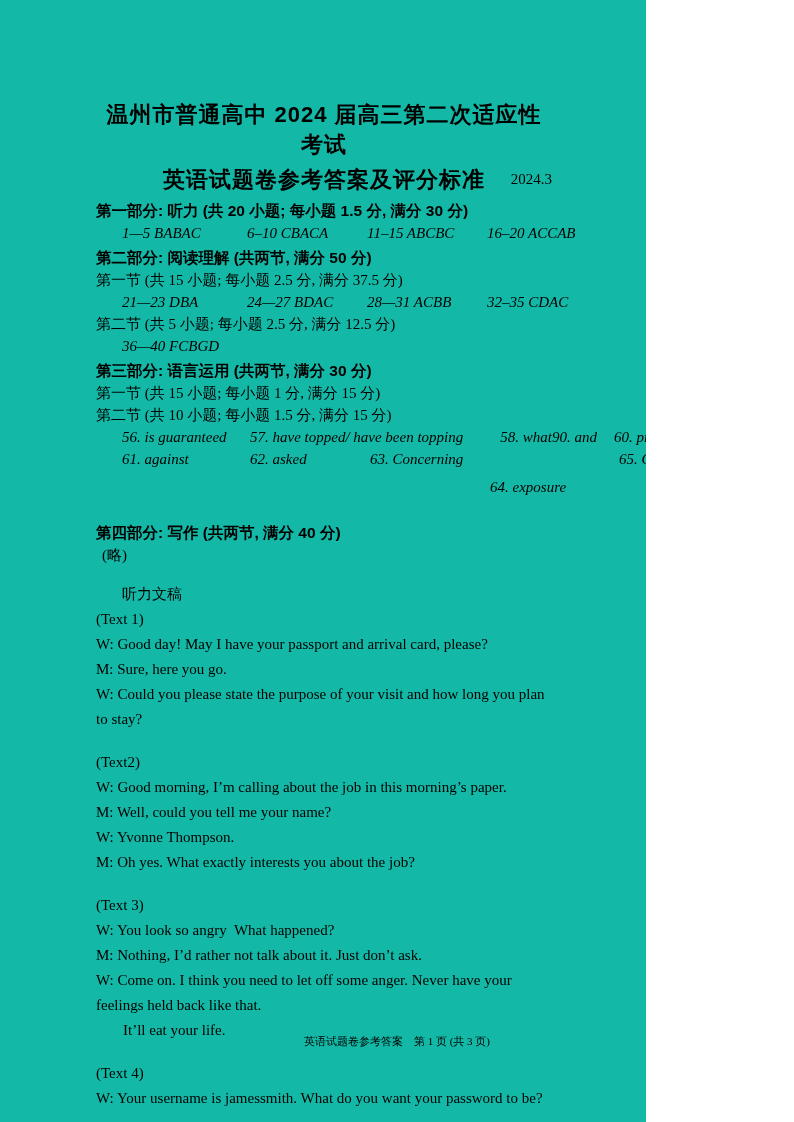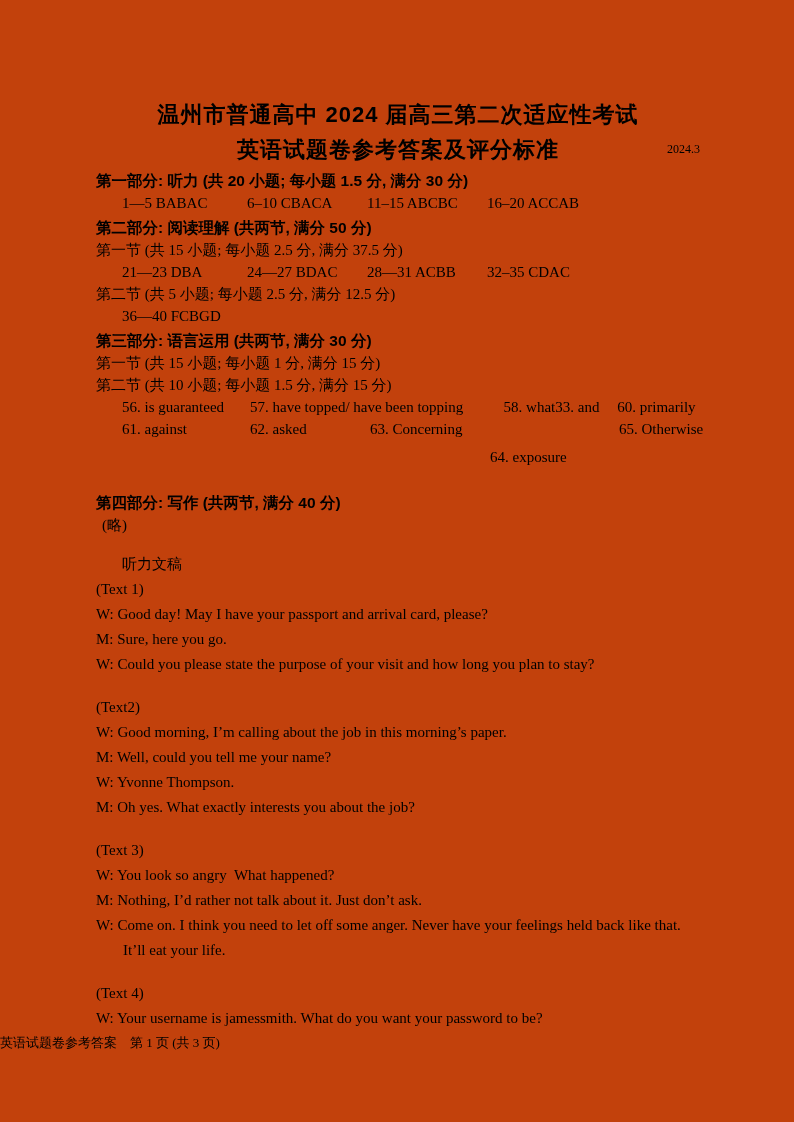"温州市普通高中 2024 届高三第二次适应性考试" .page { background: #c2410c -> #14b8a6; width: 794px -> 646px }
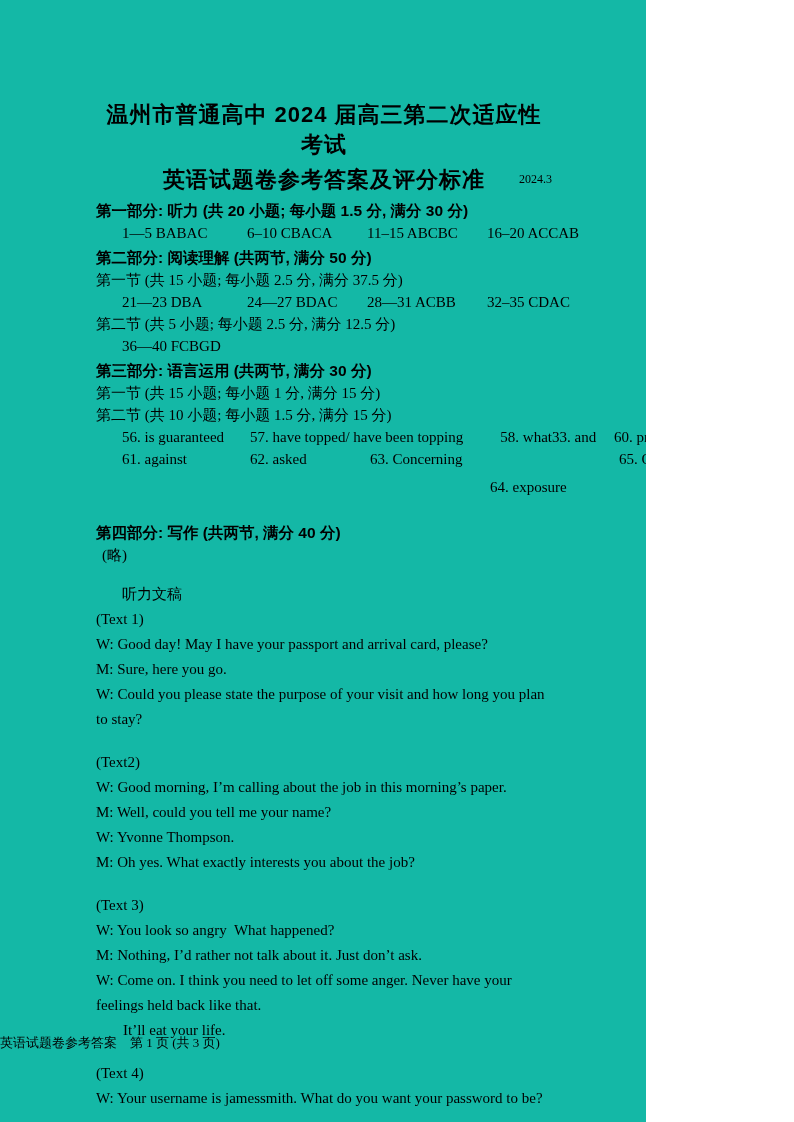"2024.3" .date { font-size: 12px -> 15px }
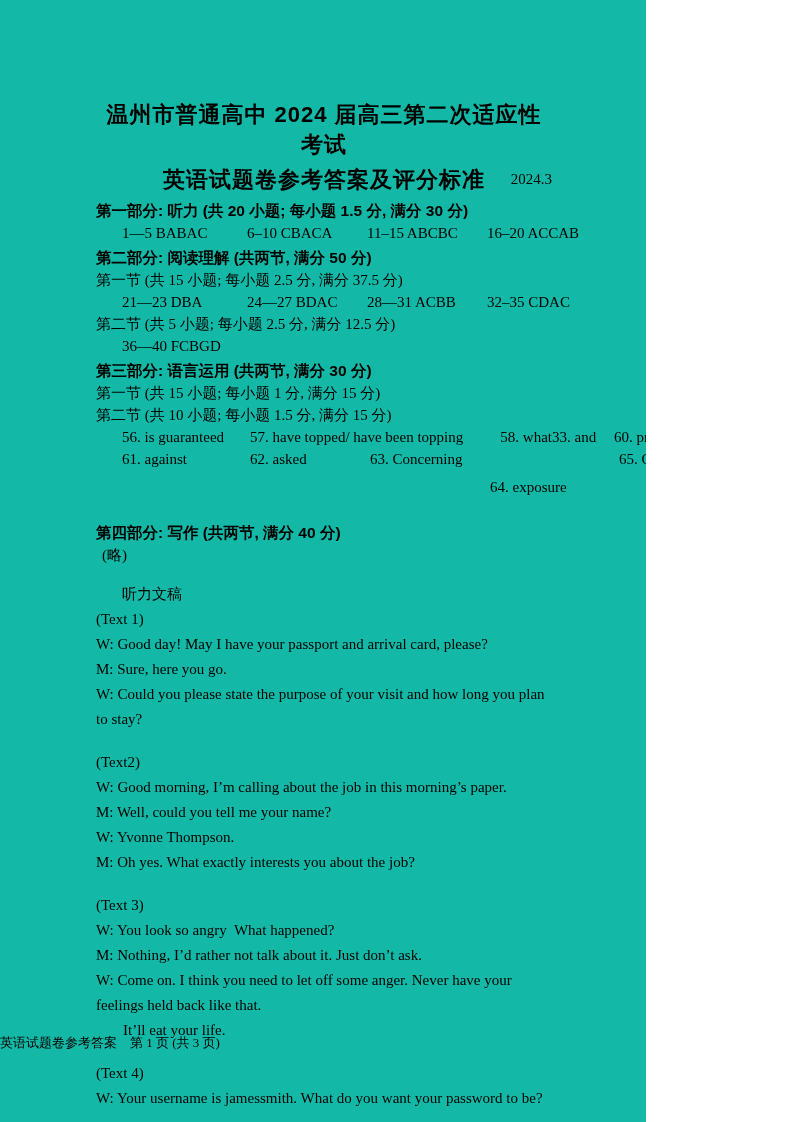"1—5 BABAC" .ans { font-style: none -> italic }
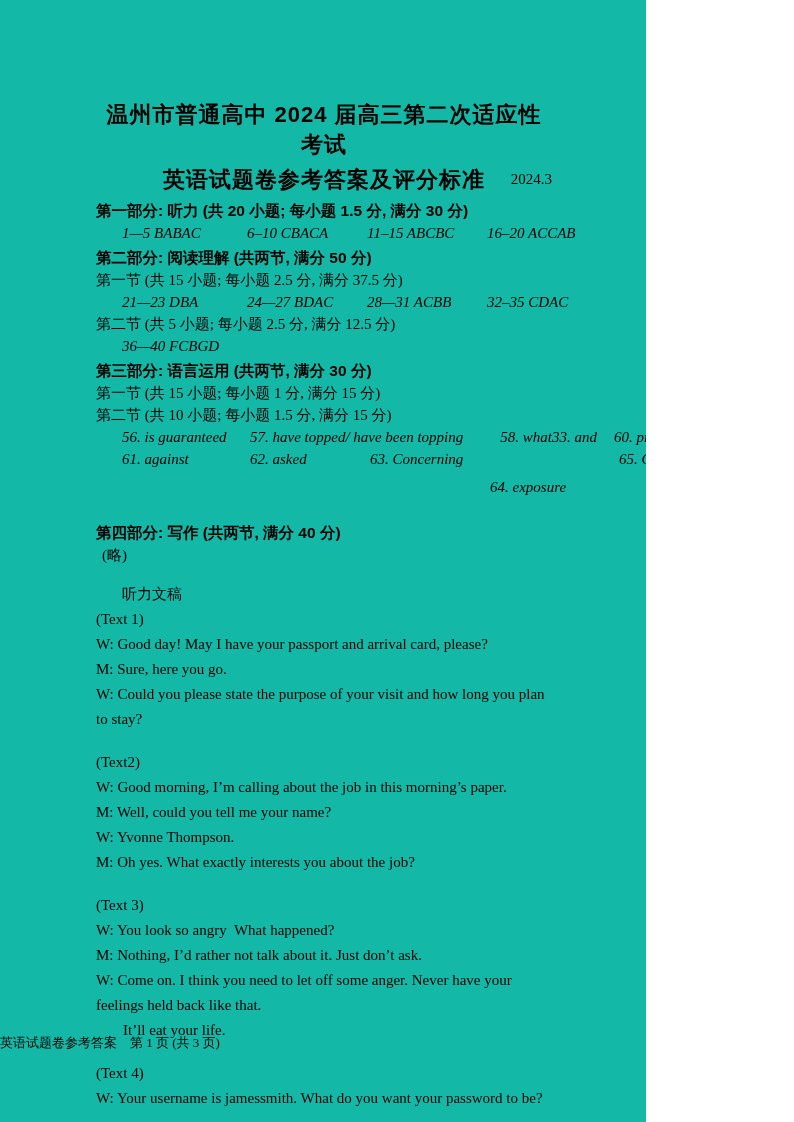"33. and" span.c62 { text: 33 -> 90 }
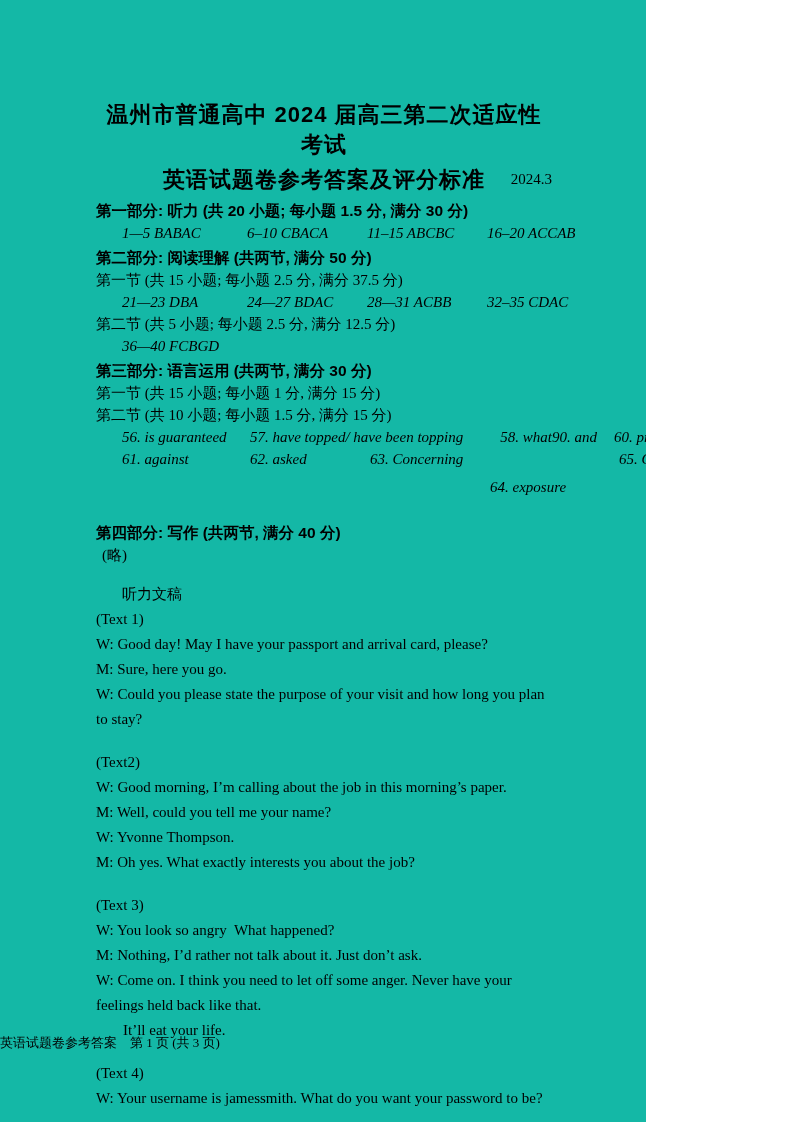"英语试题卷参考答案 第 1 页 (共" .footer { font-size: 13px -> 11px; text-align: left -> center }
